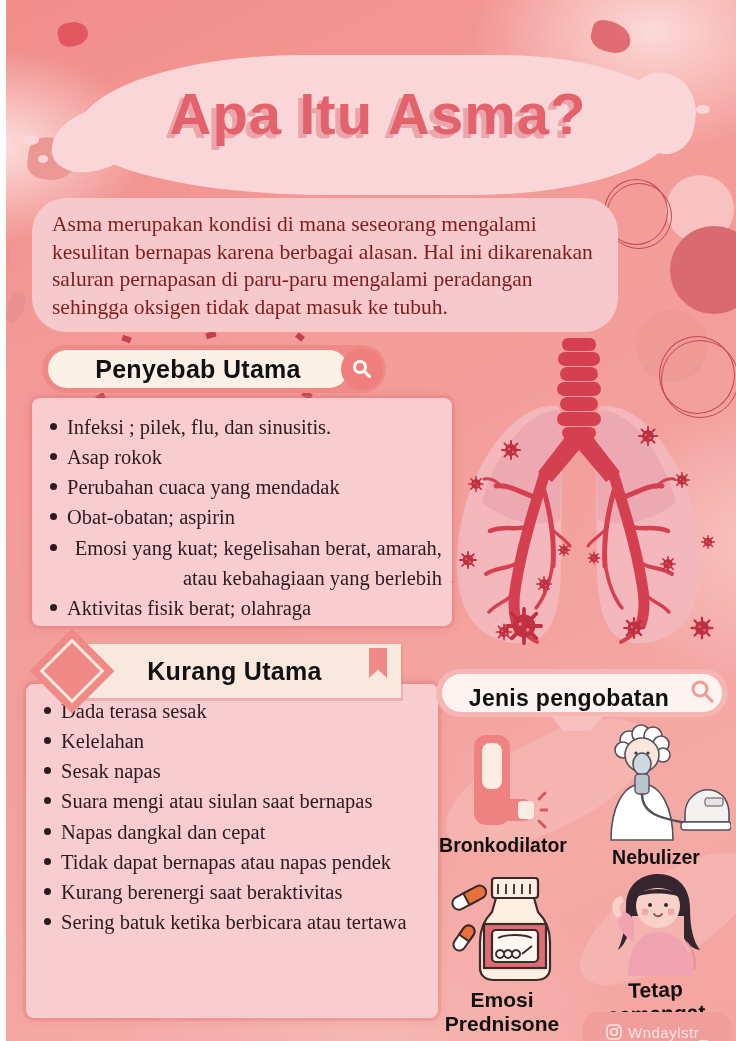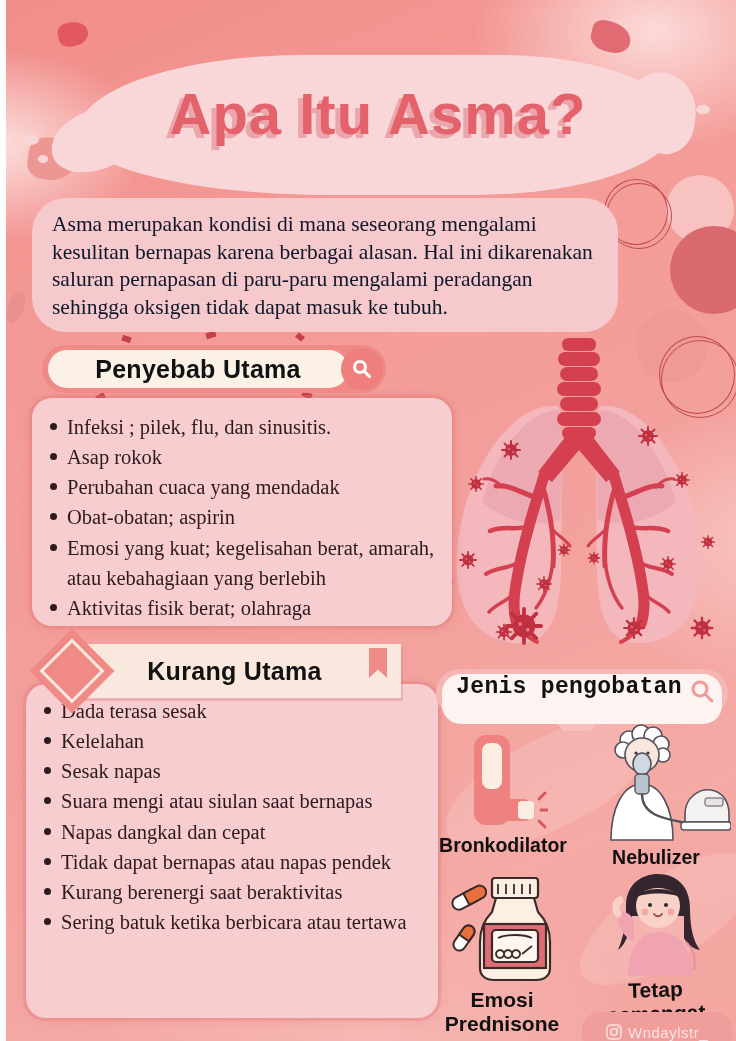"Asma merupakan kondisi di mana" .intro-text { color: #0f172a -> #7f1d1d }
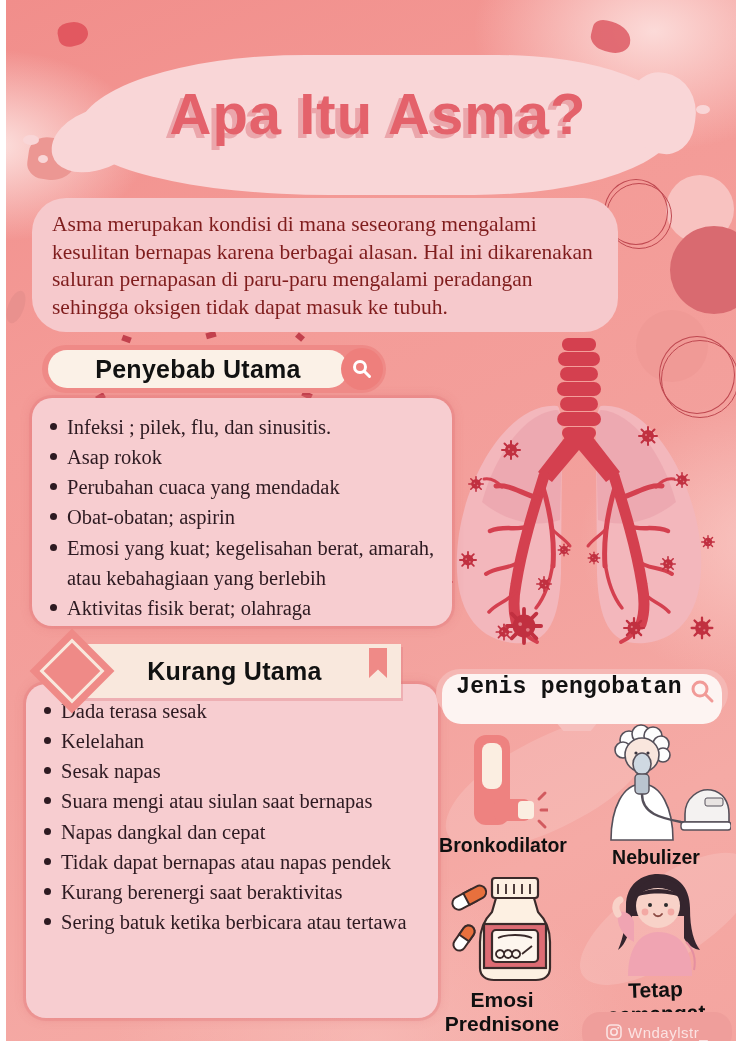"Infeksi ; pilek, flu, dan" .panel { border-radius: 20px -> 8px; text-align: none -> right }
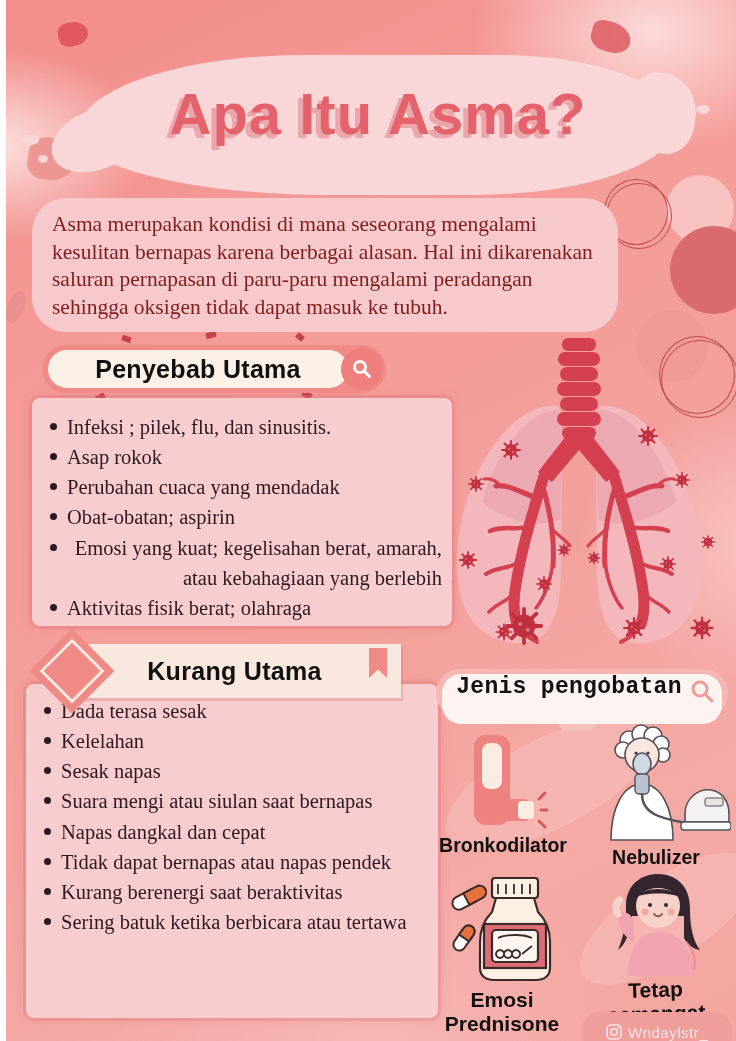"Jenis pengobatan" .treat-inner { align-items: flex-start -> flex-end; font-family: Liberation Mono, monospace -> none; height: 50px -> 38px }
